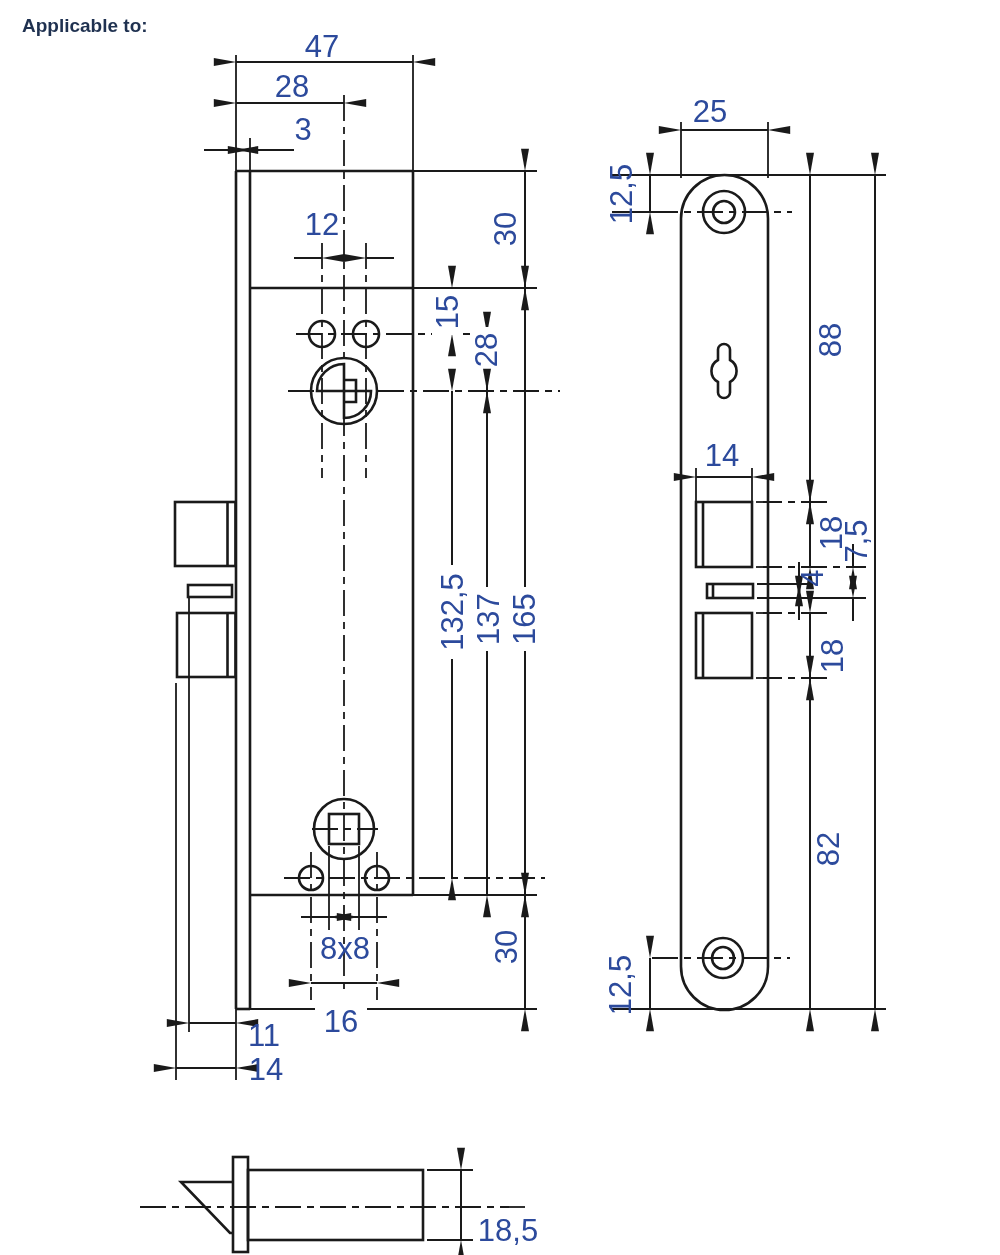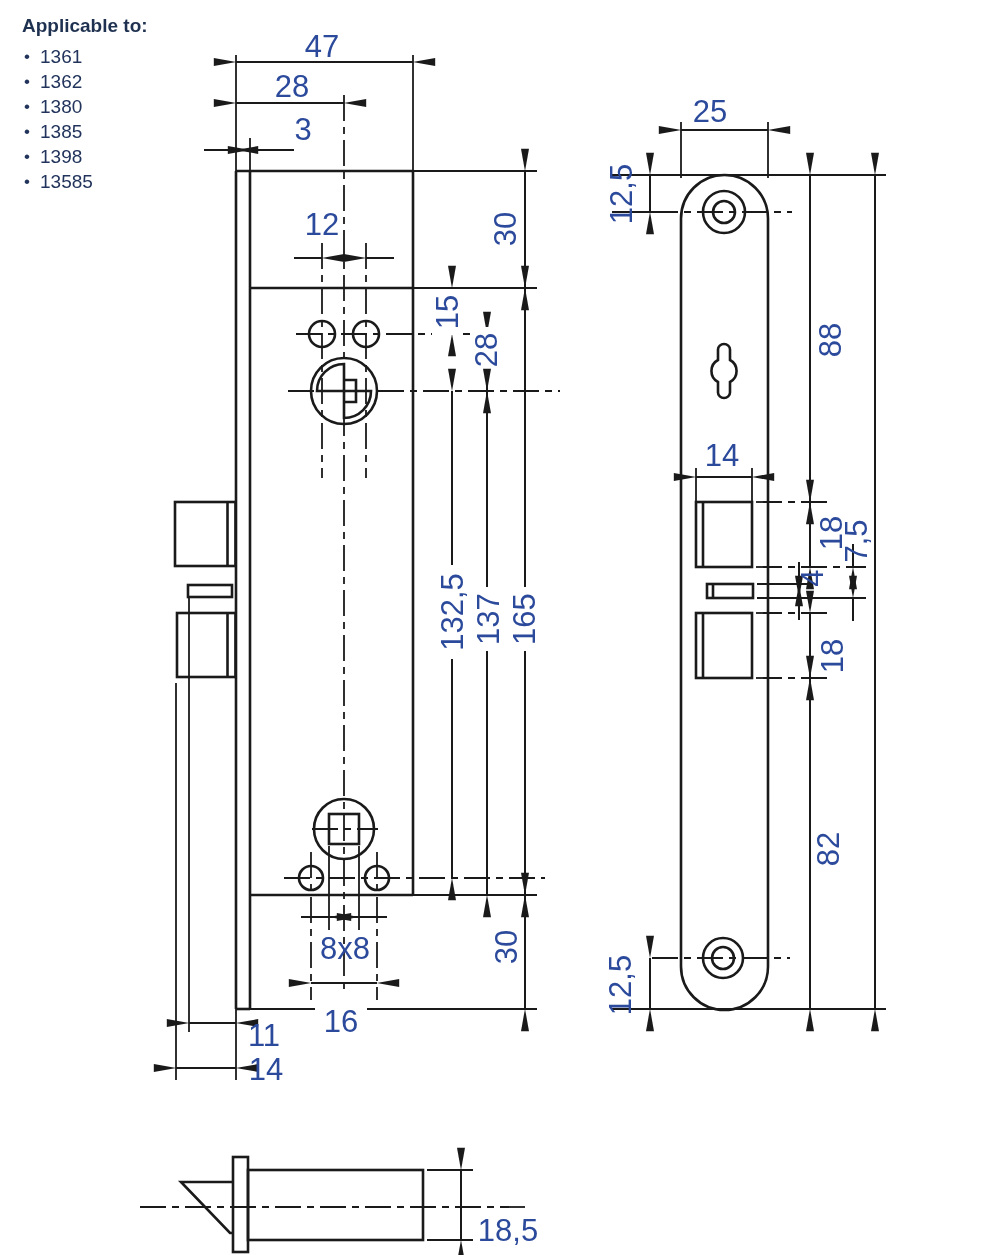"1361" ul.app-list { html: <ul> <li>1361</li> <li>1362</li> <li>1380</li> <li>1385</li> <li>1398</li> <li>13585</li> </ul> -> none }
